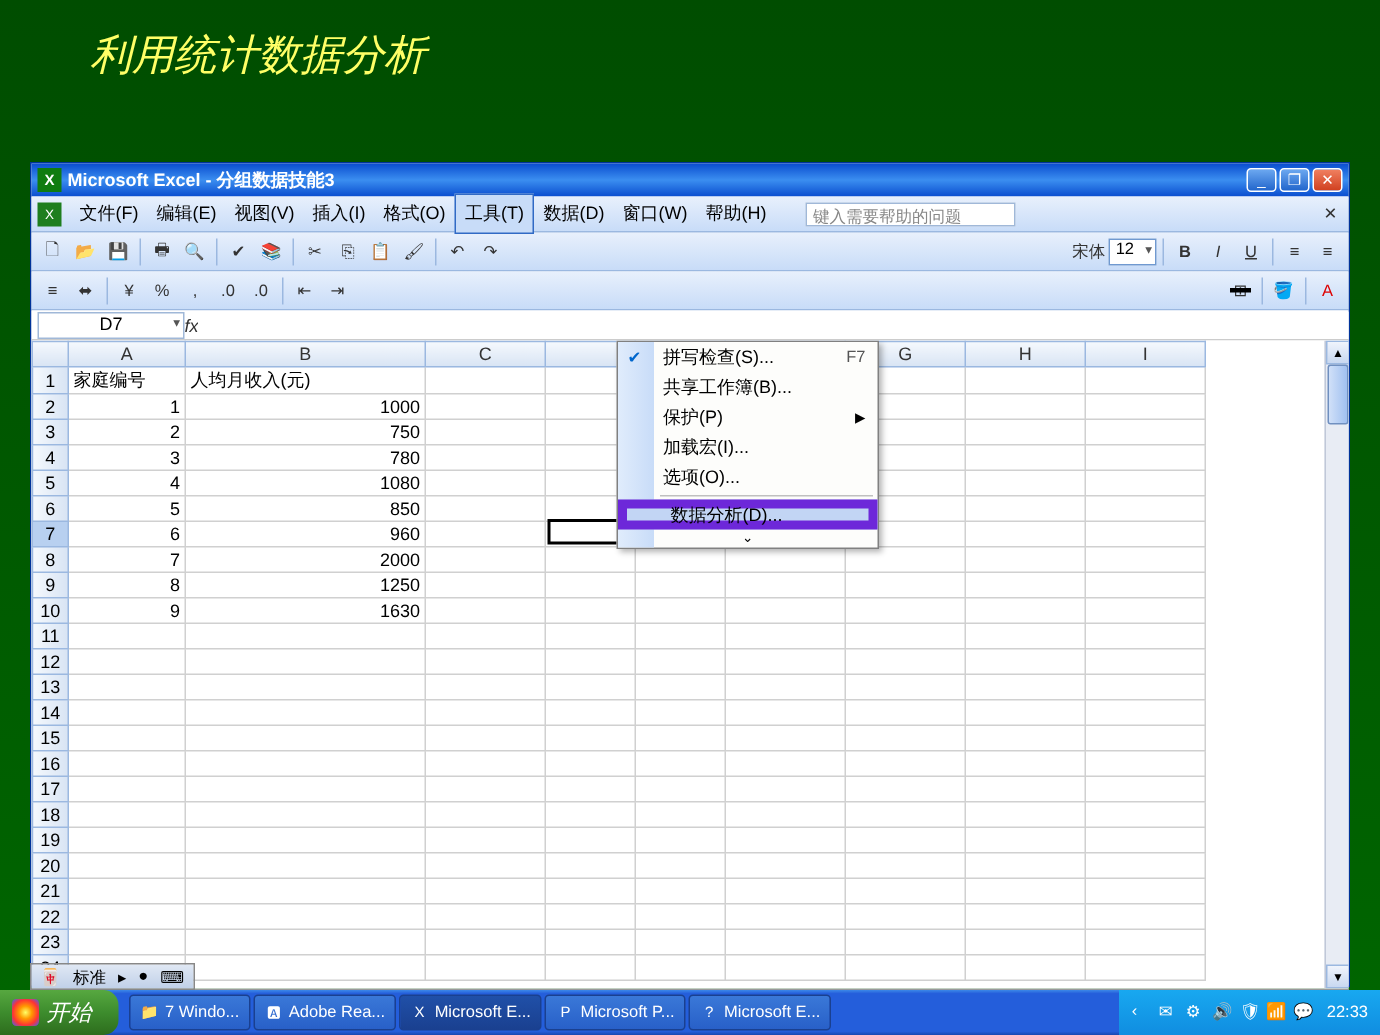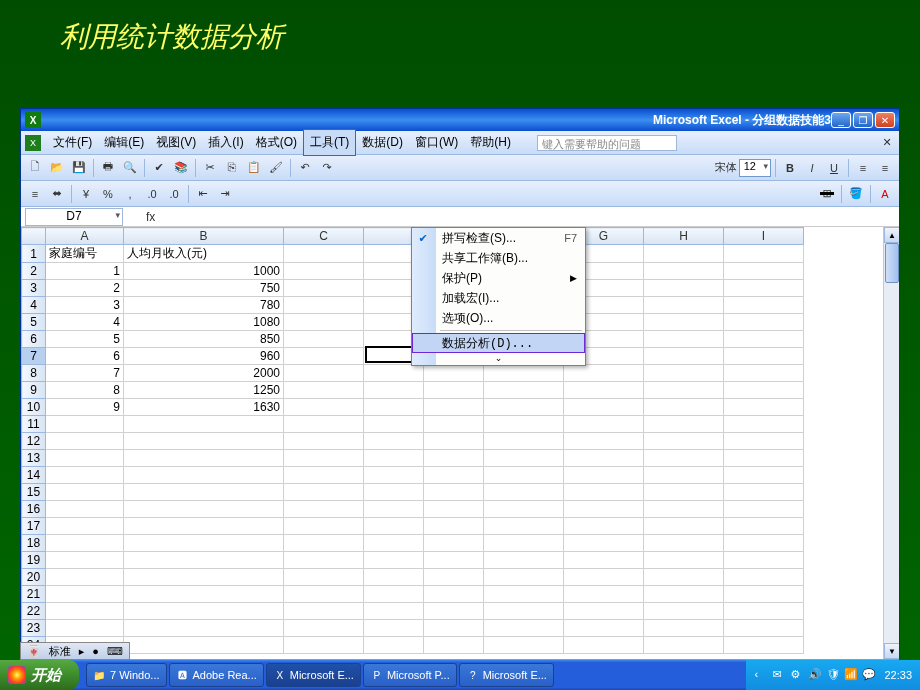"Microsoft Excel - 分组数据技能3" .titlebar .title { text-align: right -> none }
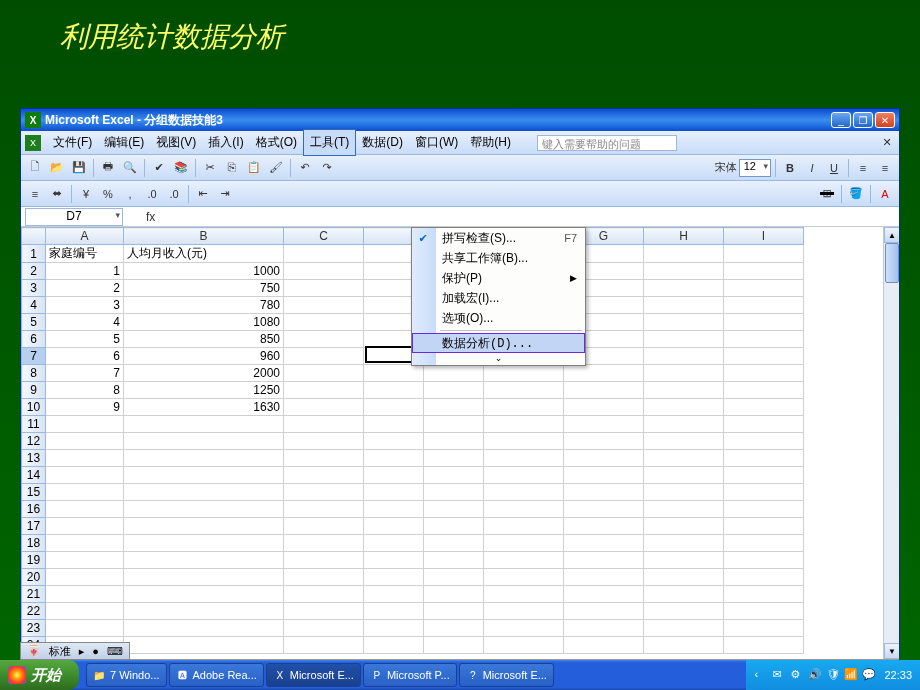"fx" .fx-label { font-style: none -> italic; margin: 0 23px -> 0 0 }
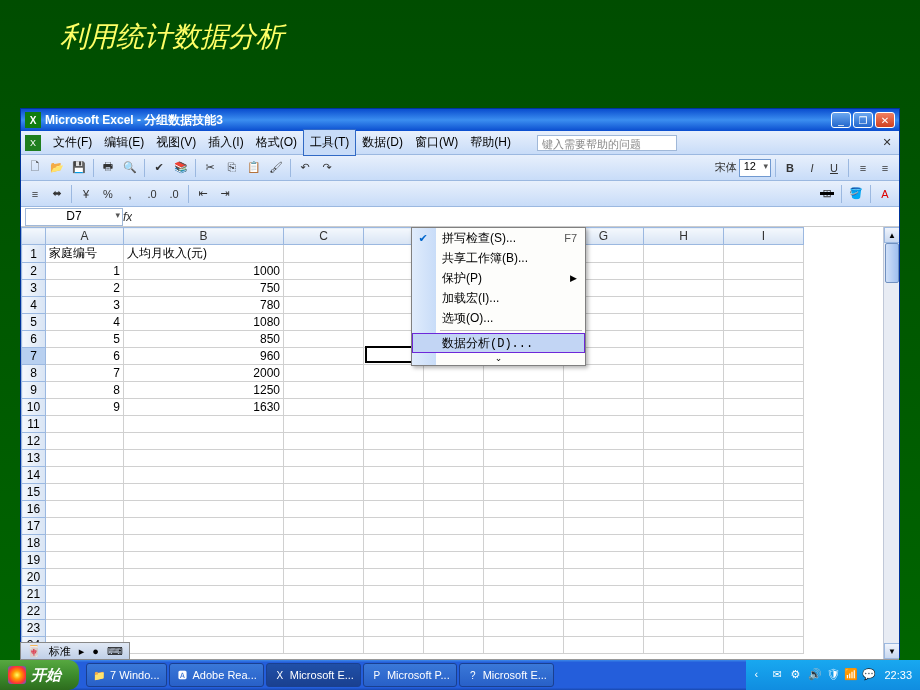"数据分析(D)..." .dropdown-menu .dm-item.highlight { border: 1px solid #6d28d9 -> 6px solid #6d28d9; font-family: Liberation Mono, monospace -> none }
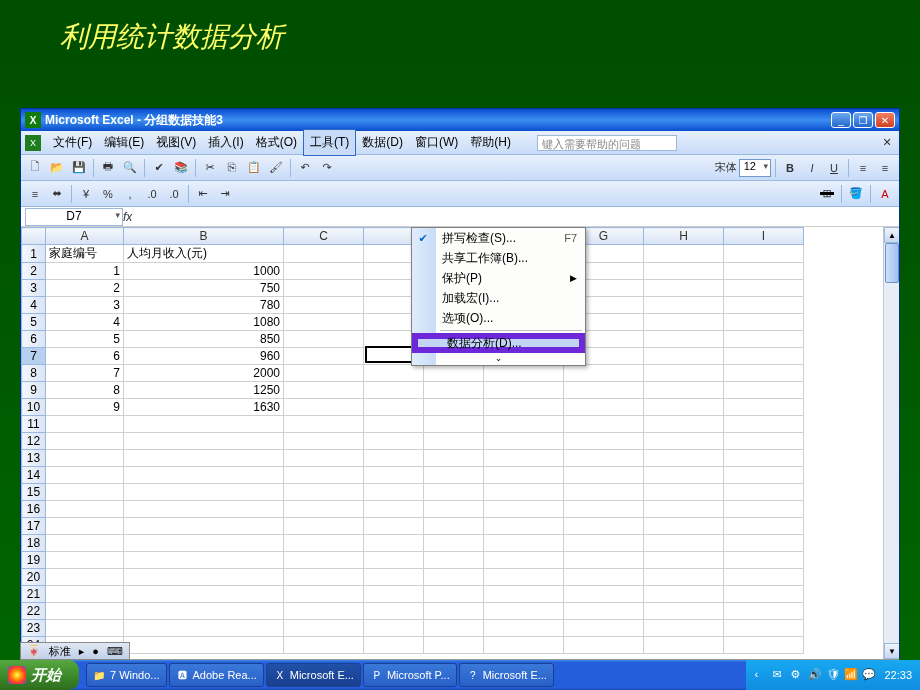"开始" .start-btn { font-weight: bold -> normal }
